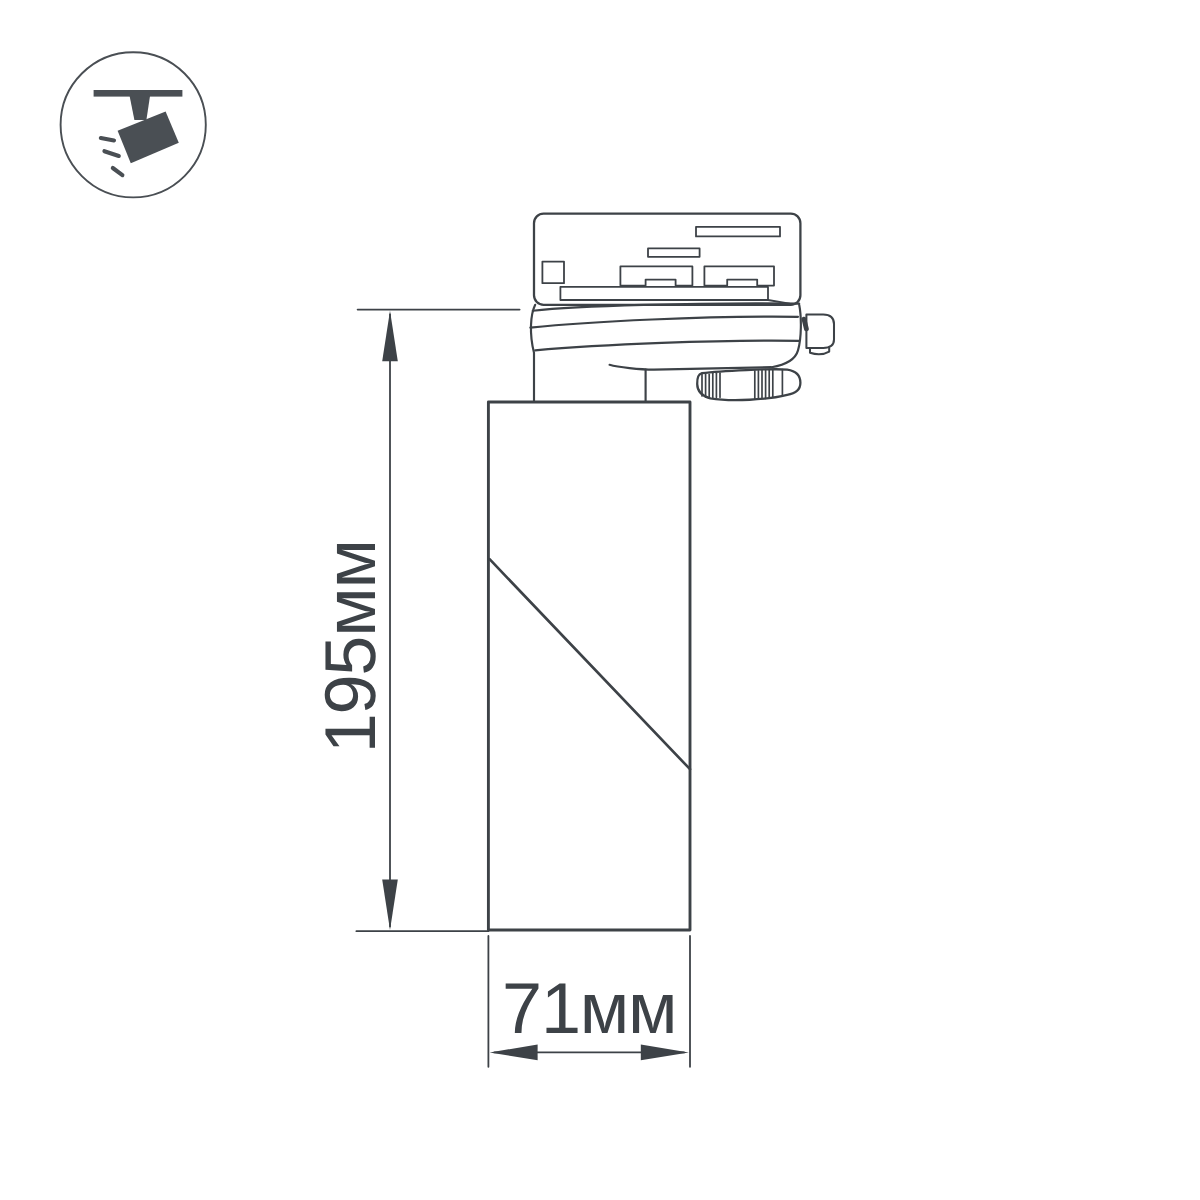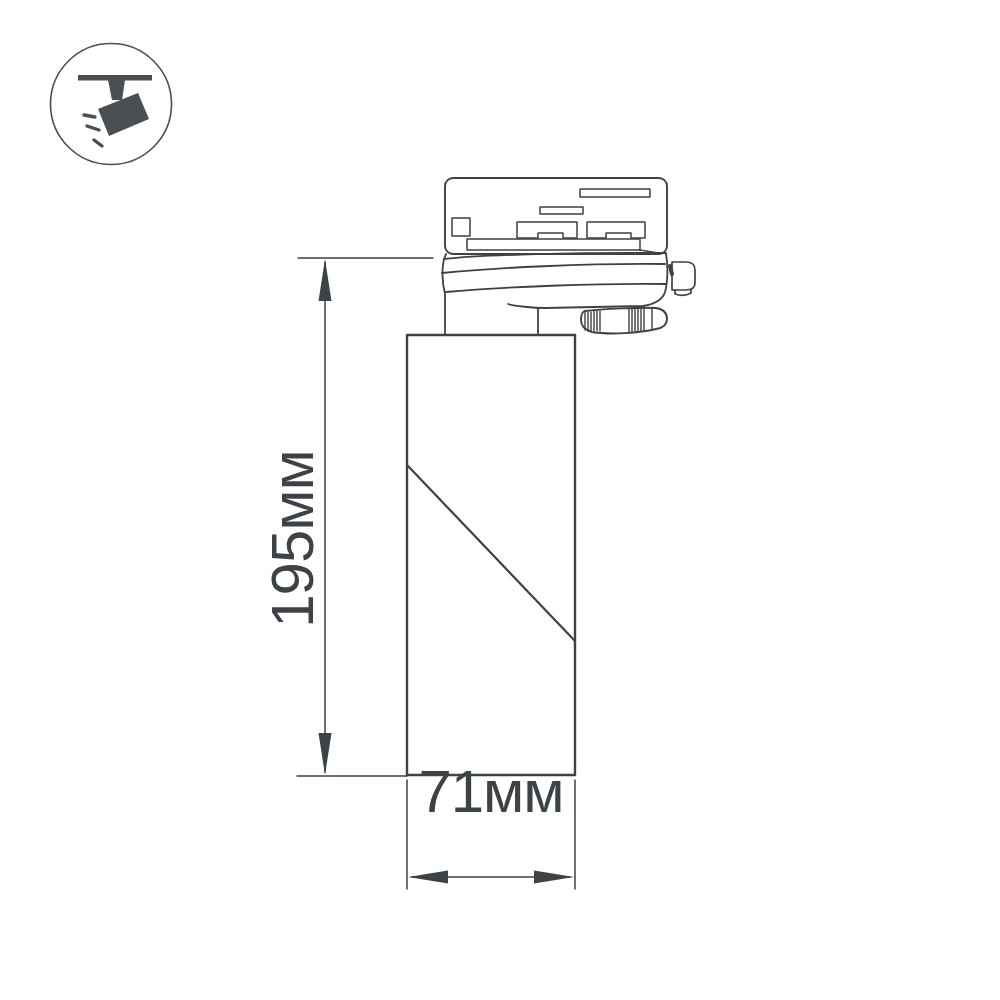"71мм" .dim-label.width { top: 791px -> 840px }
